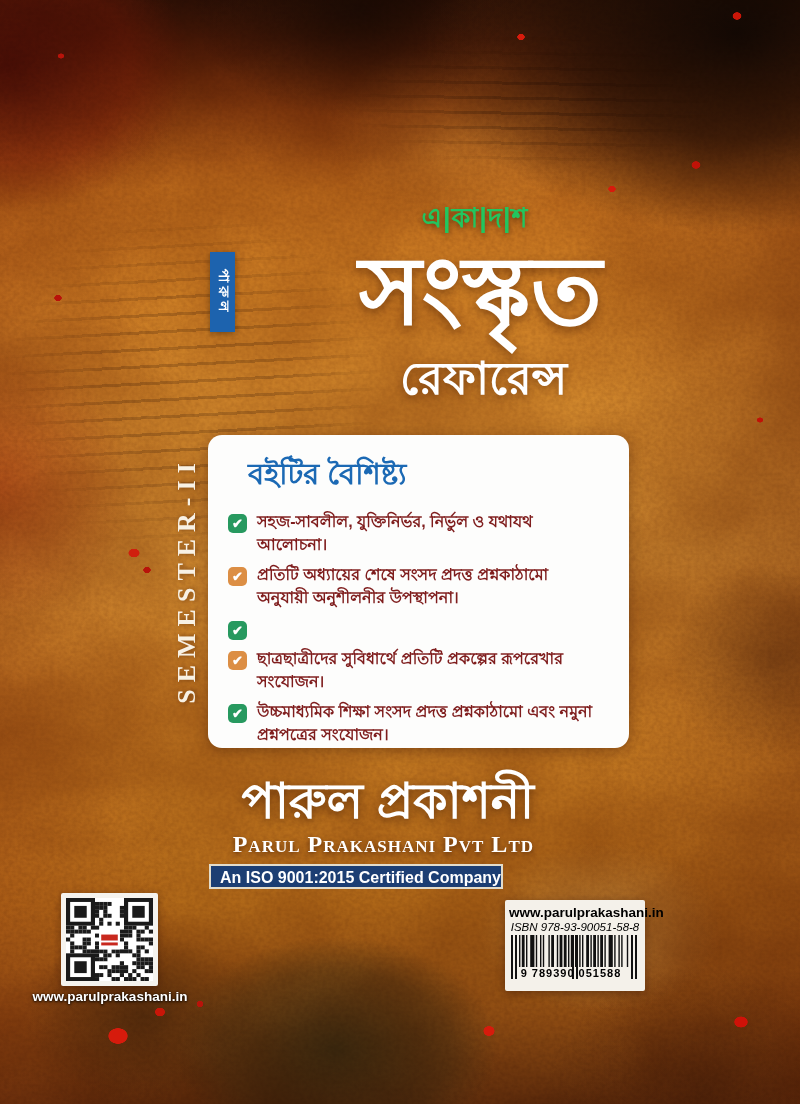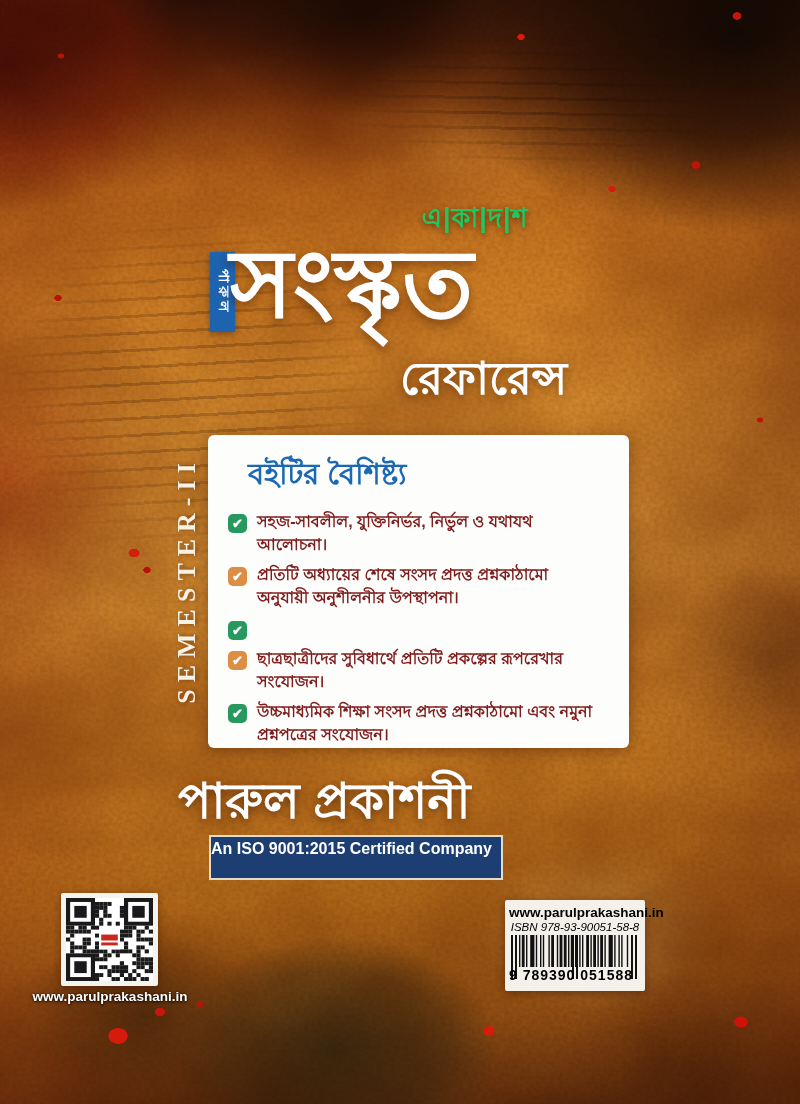"সংস্কৃত" .title { margin: 5px -> 12px; text-align: left -> right }
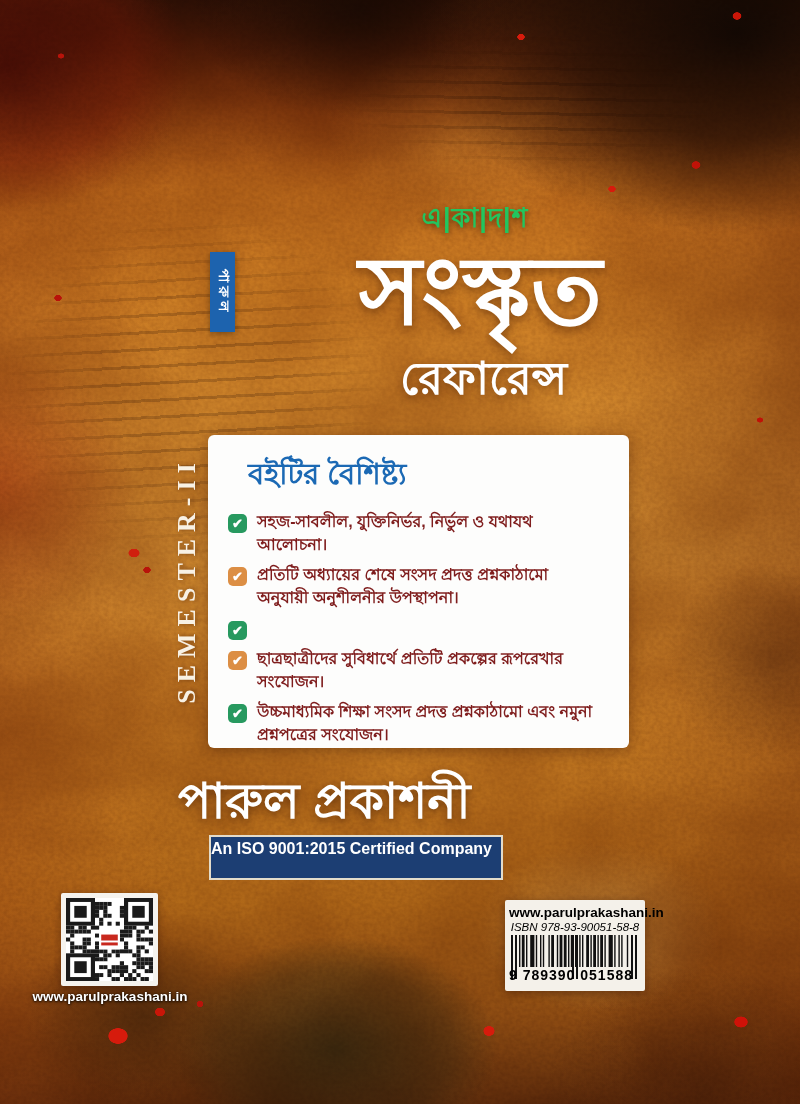"বইটির বৈশিষ্ট্য" .features { border-radius: 6px -> 14px }
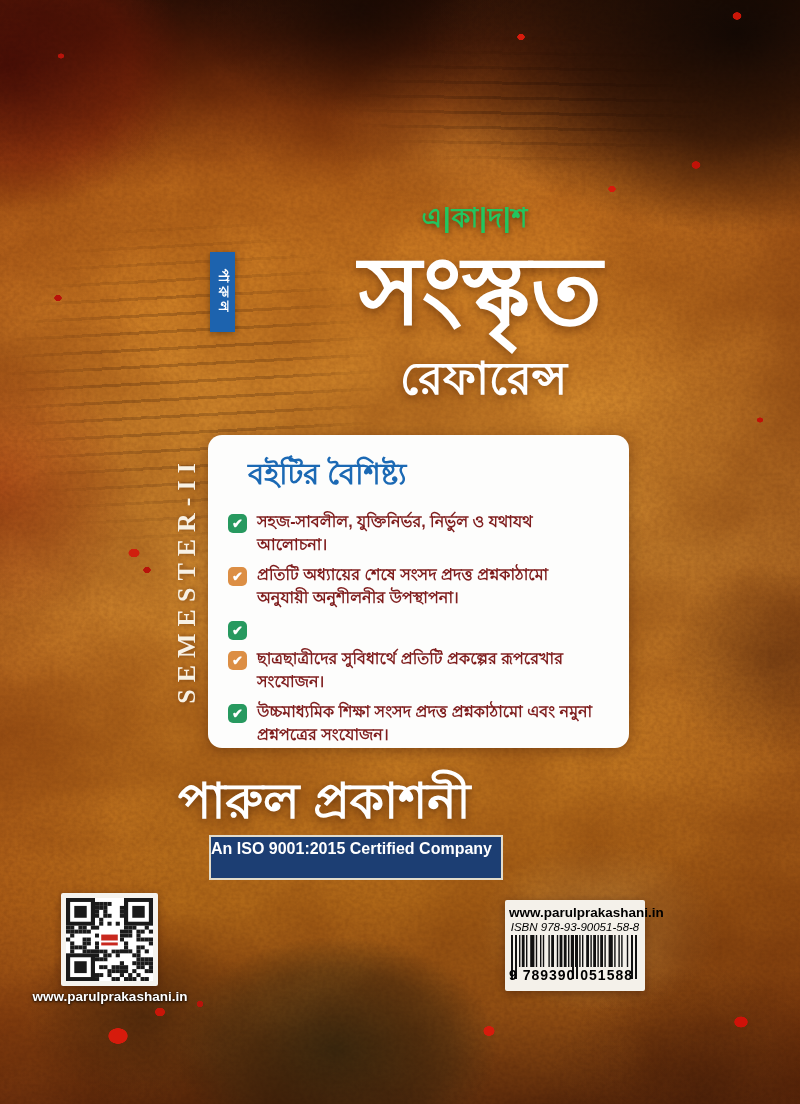"পারুল প্রকাশনী" .publisher { text-align: left -> right }
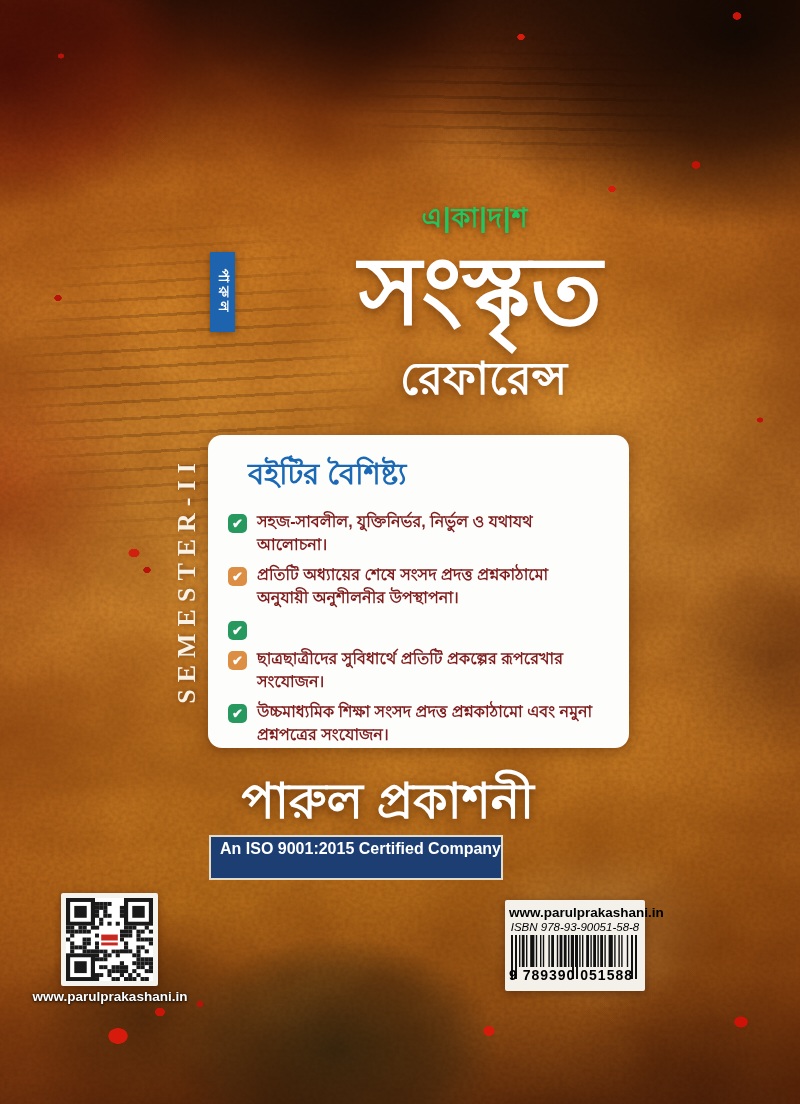"Parul Prakashani Pvt Ltd" div.pub-en { html: none -> <div>Parul Prakashani Pvt Ltd</div> }
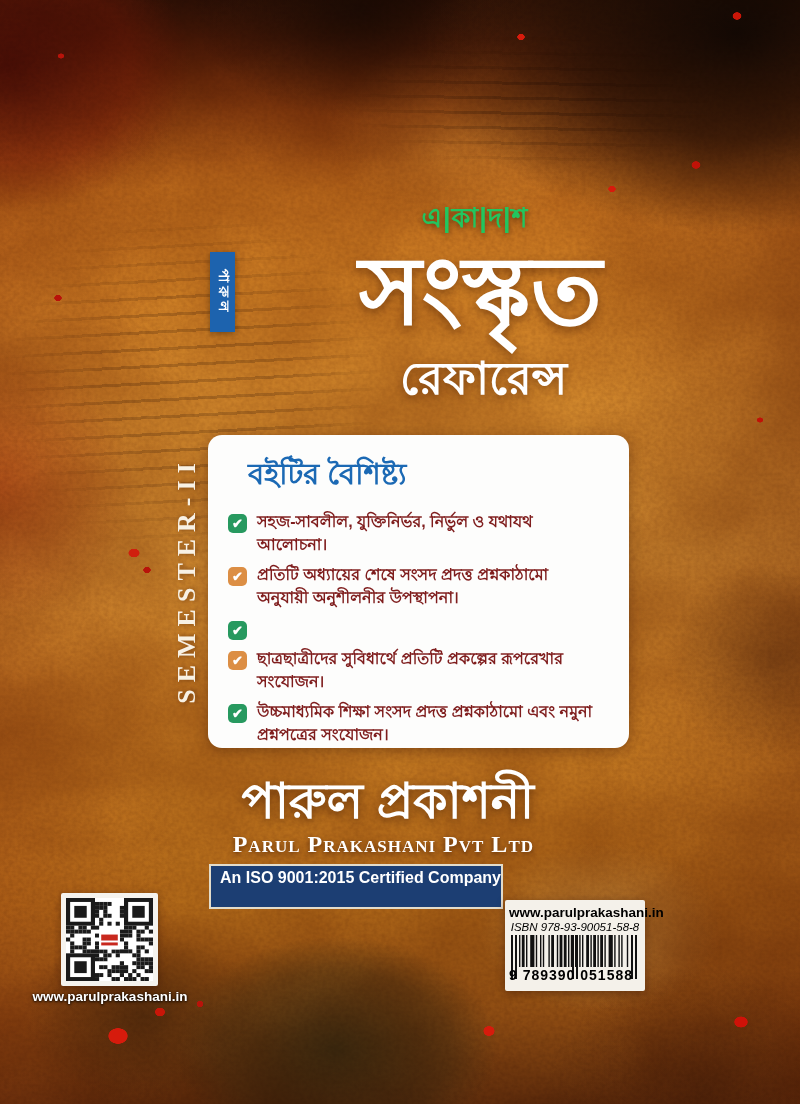"An ISO 9001:2015 Certified Company" .iso { padding: 3px 0 20px -> 3px 0 0 }
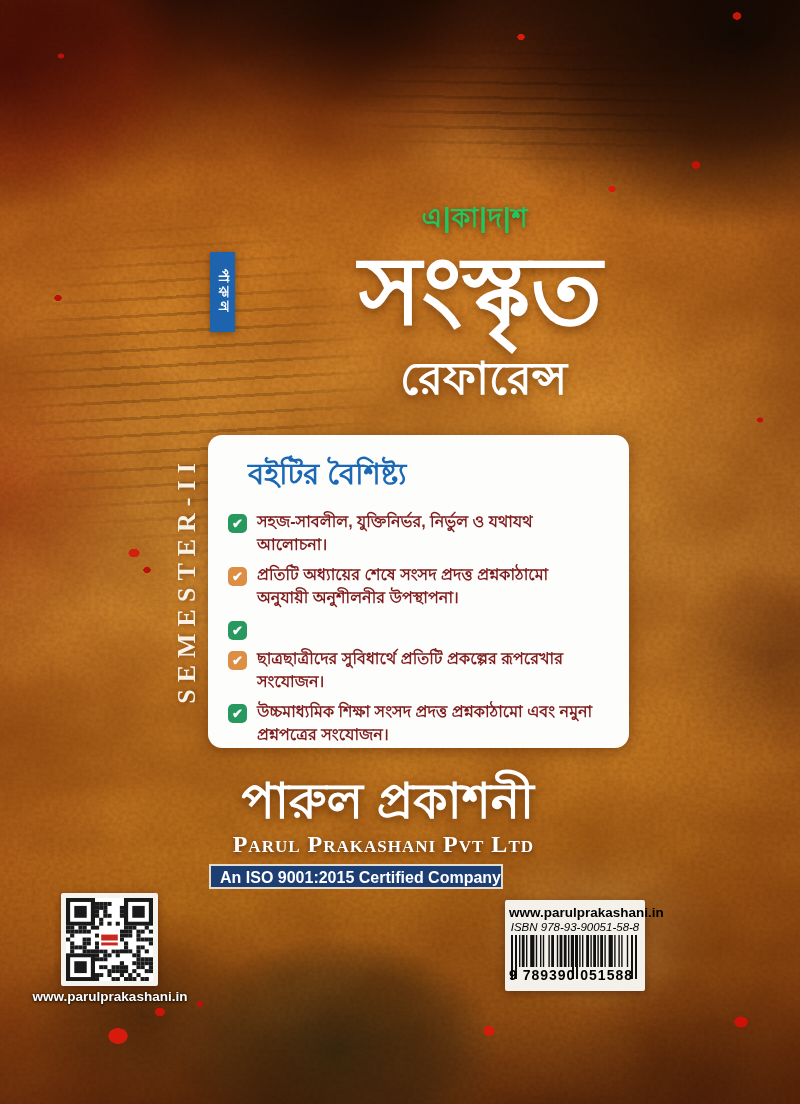"9 789390 051588" .bc-digits { font-size: 14px -> 11px }
